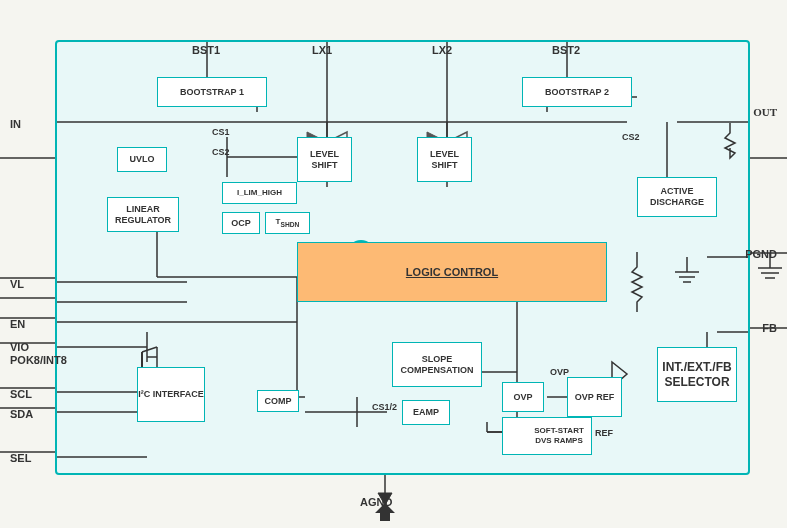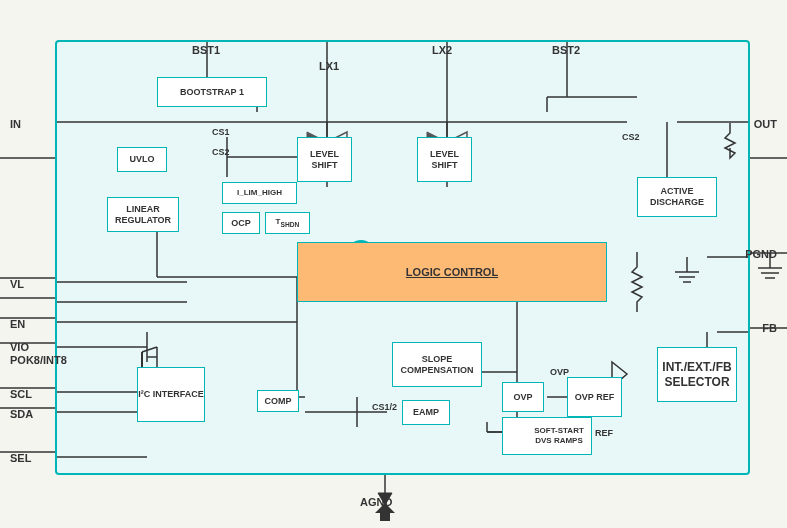"LX1" div.pin-top { left: 262px -> 255px; margin-top: 16px -> none }
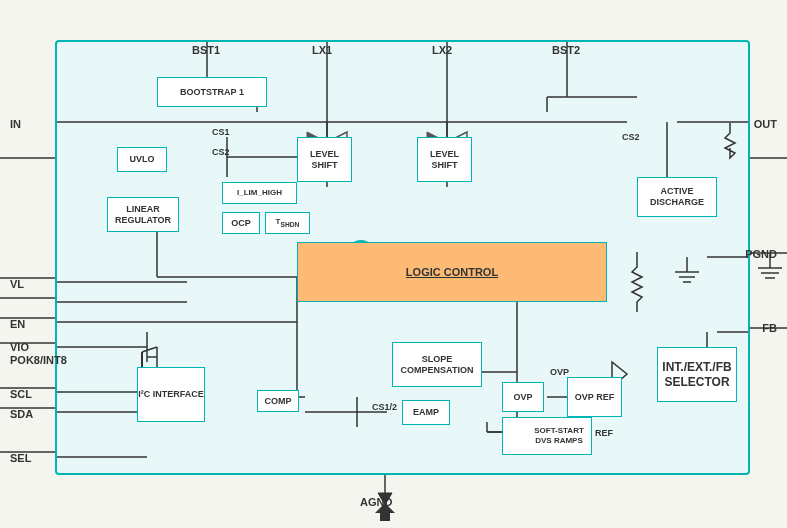"BOOTSTRAP 2" div.func-block { html: none -> <div> <span>BOOTSTRAP 2</span> </div> }
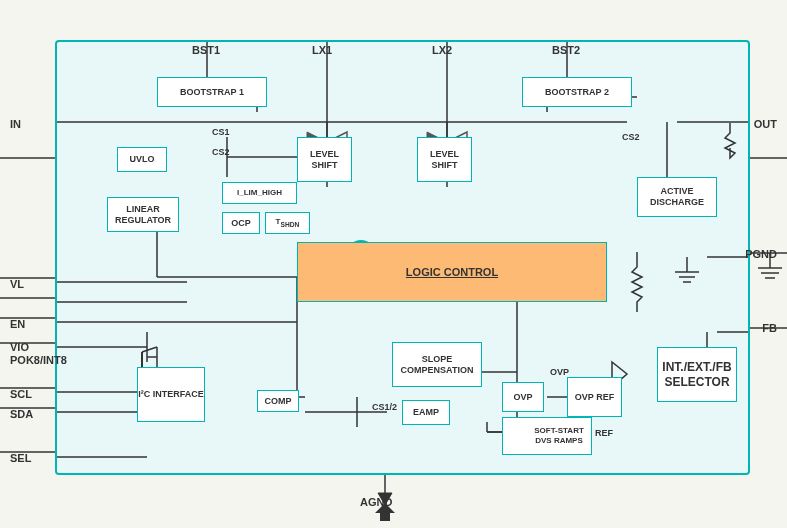"OUT" div.pin-right { font-family: none -> Liberation Serif, serif; top: 118px -> 106px }
